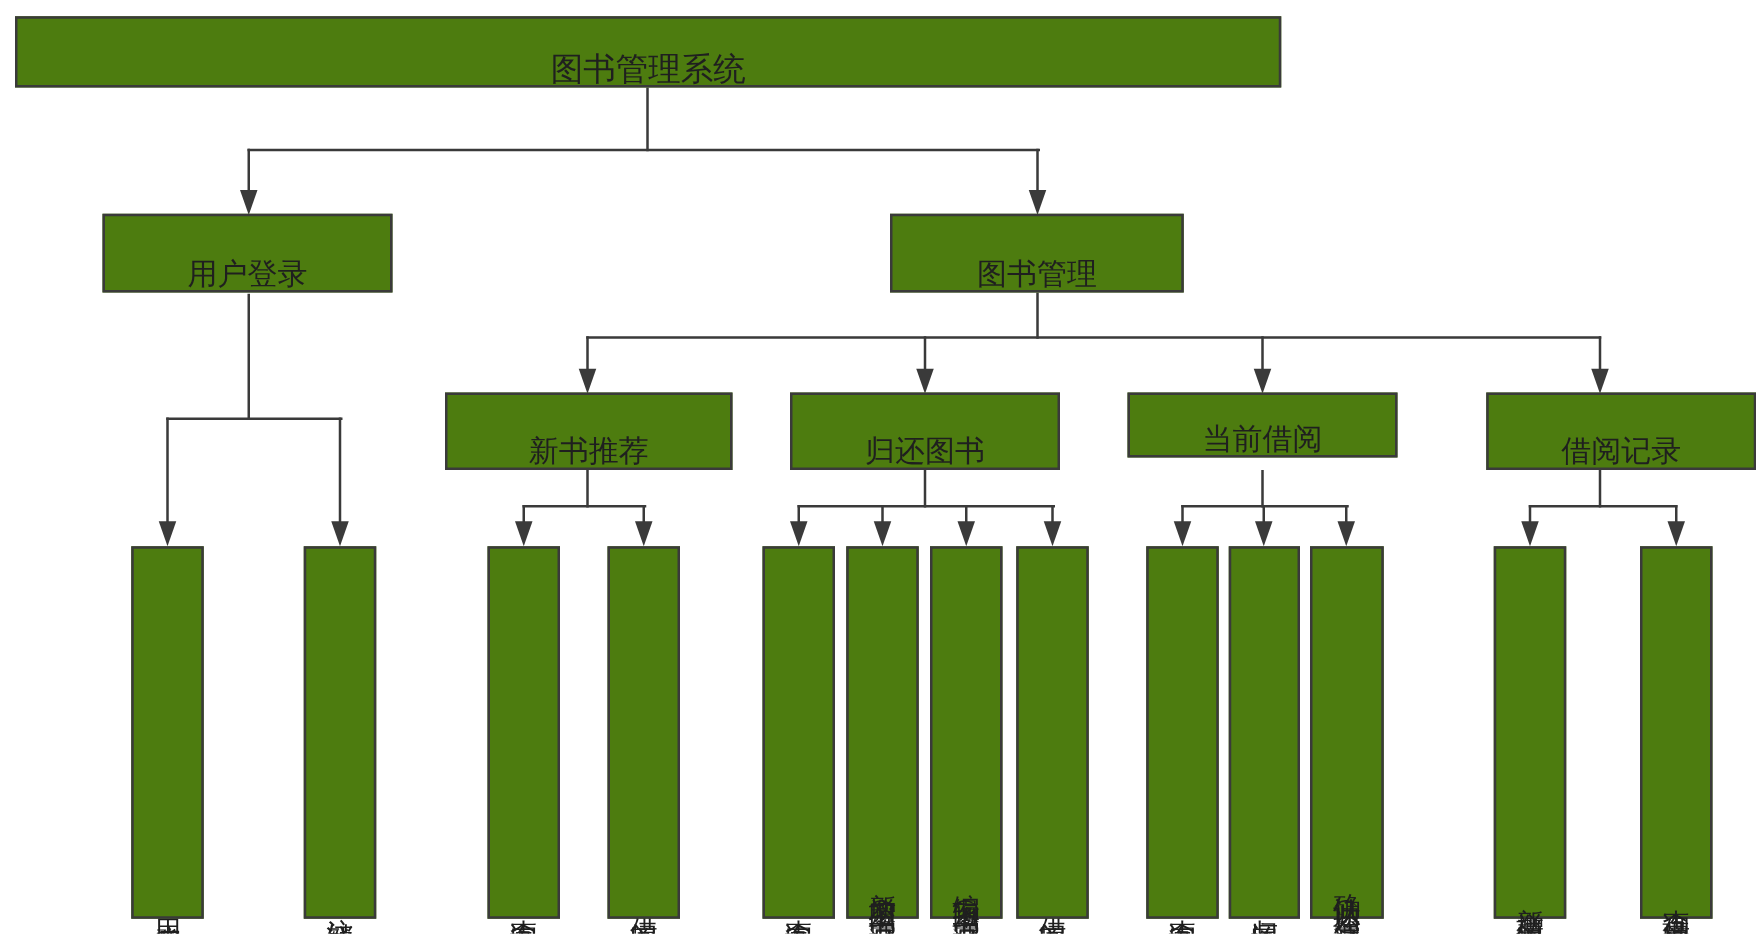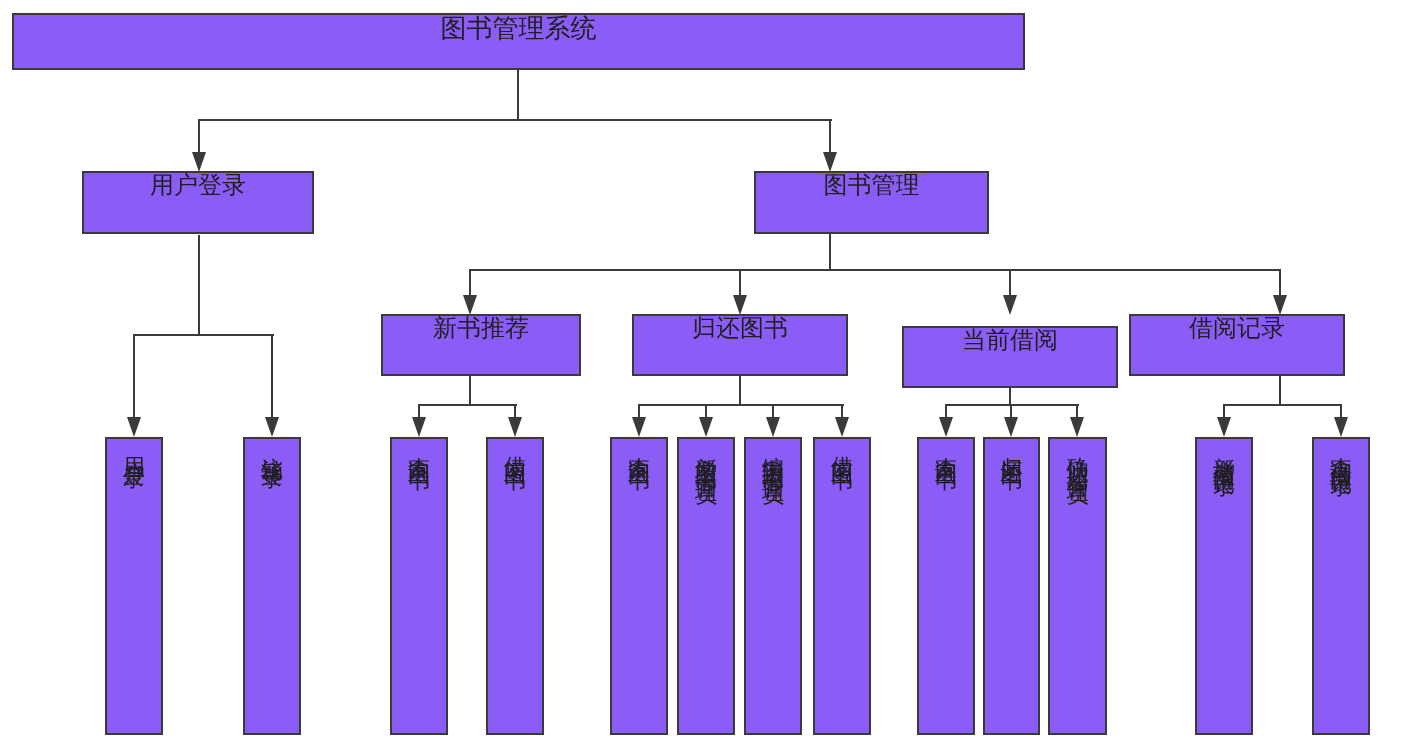"图书管理系统" .box { align-items: flex-start -> flex-end; background: #8b5cf6 -> #4d7c0f }
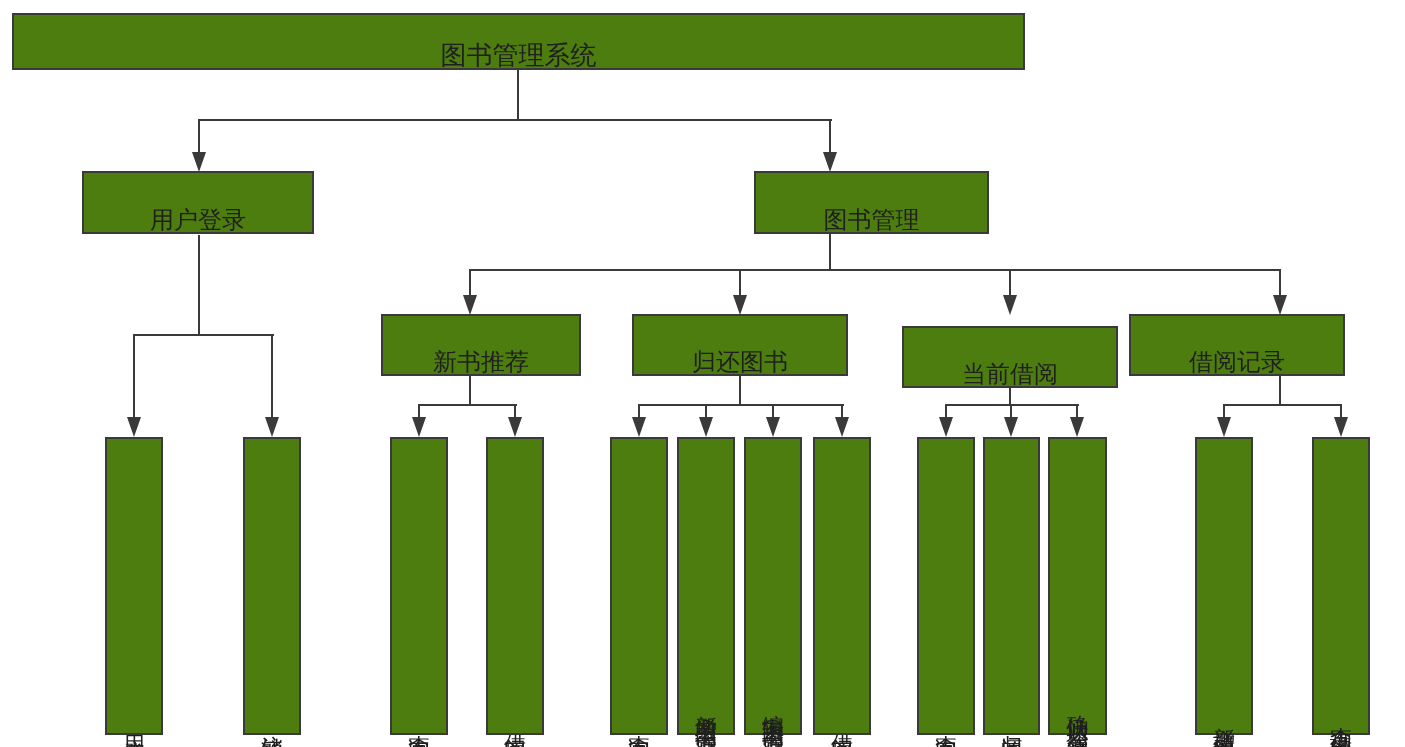"图书管理" div.box { left: 754px -> 712px }
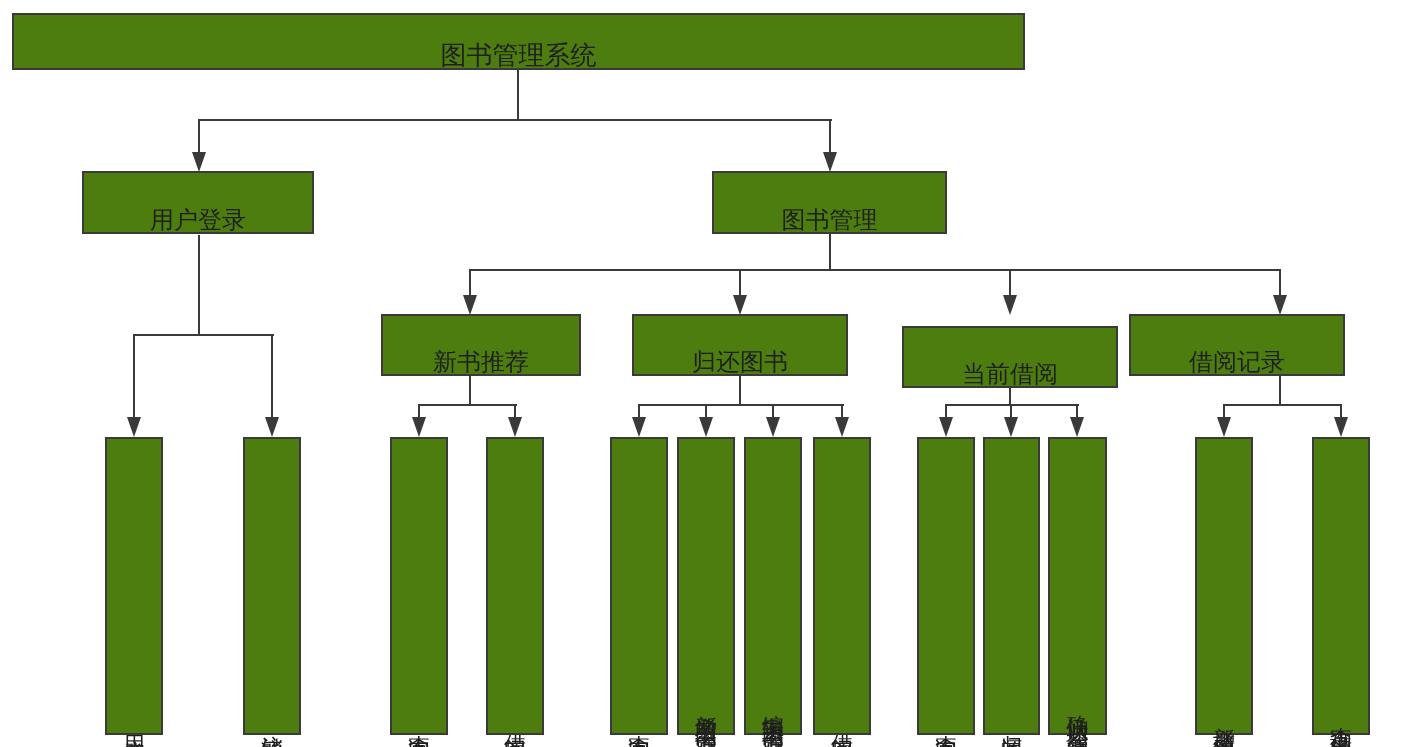"新书推荐" div.box { left: 381px -> 356px; width: 200px -> 230px }
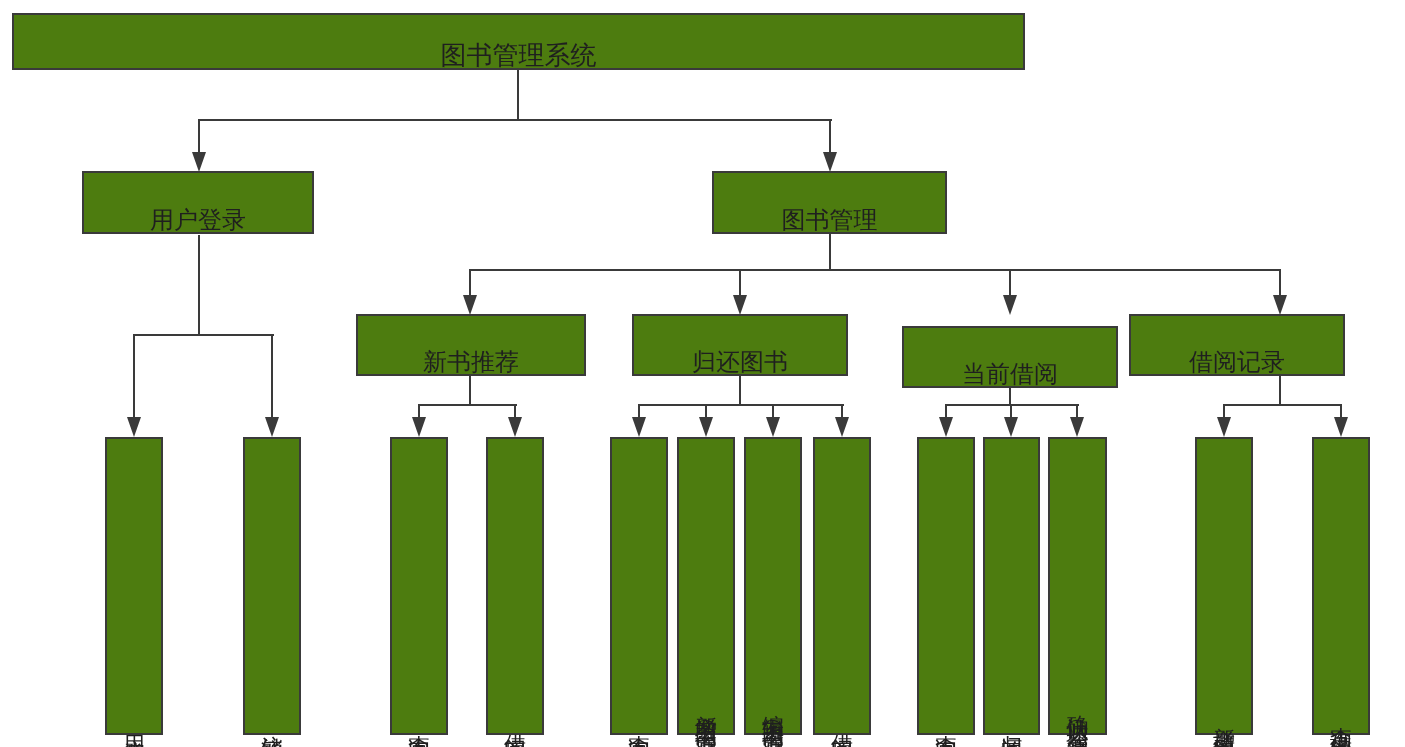"当前借阅" div.box { height: 62px -> 52px; top: 326px -> 314px }
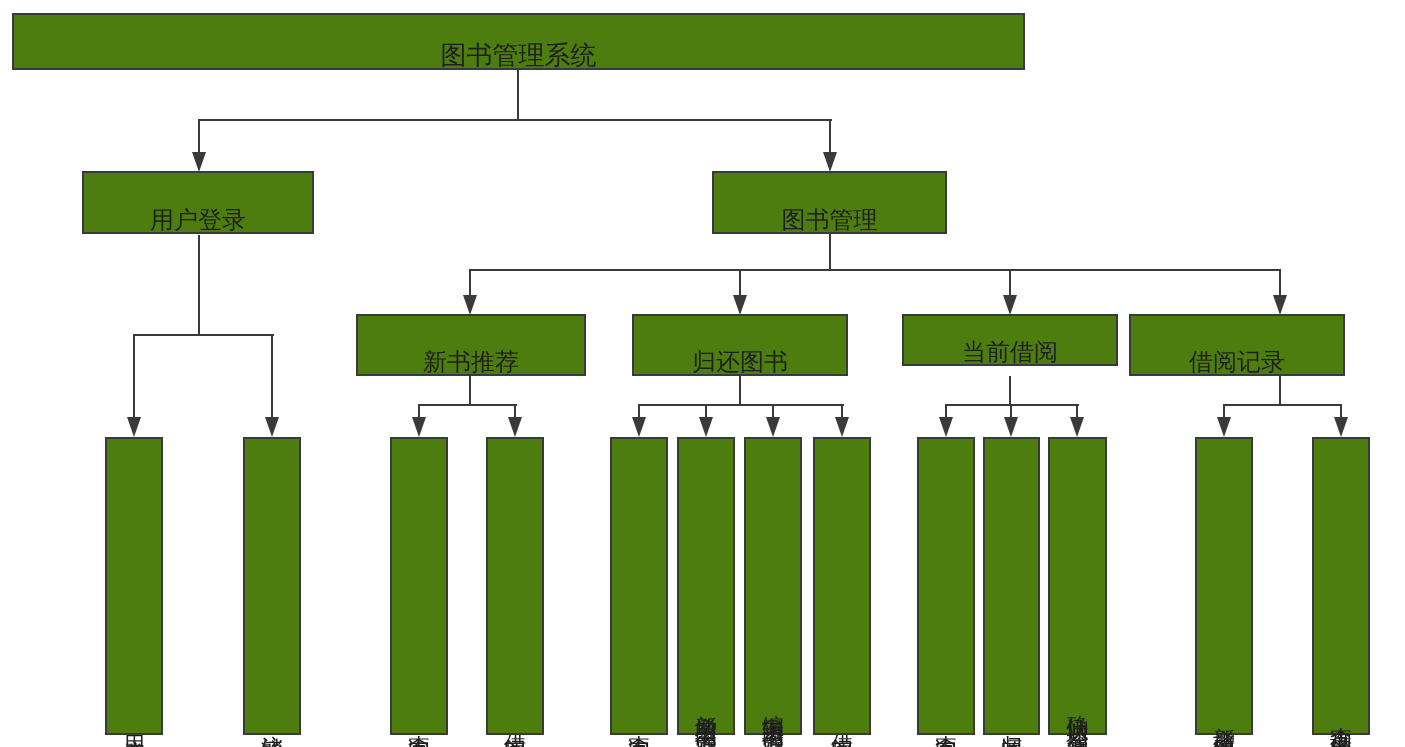"借阅记录" div.box { left: 1129px -> 1189px }
